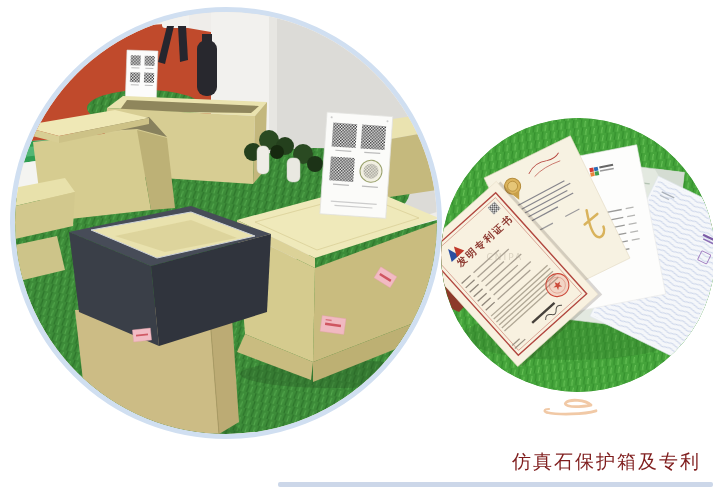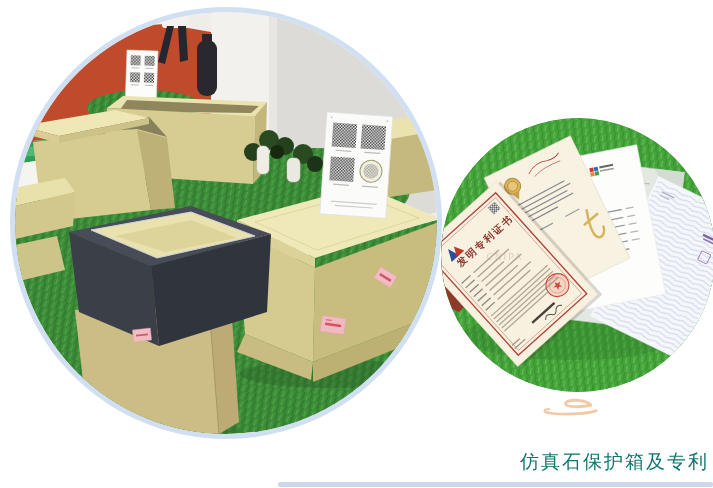"仿真石保护箱及专利" .caption { color: #0f766e -> #7f1d1d; right: 4px -> 12px }
